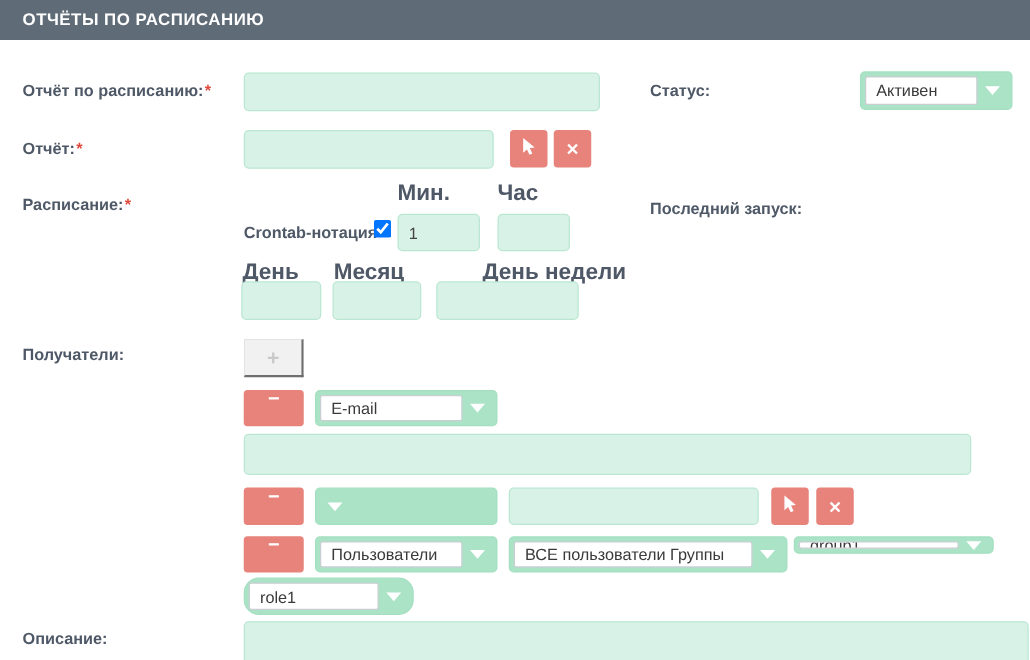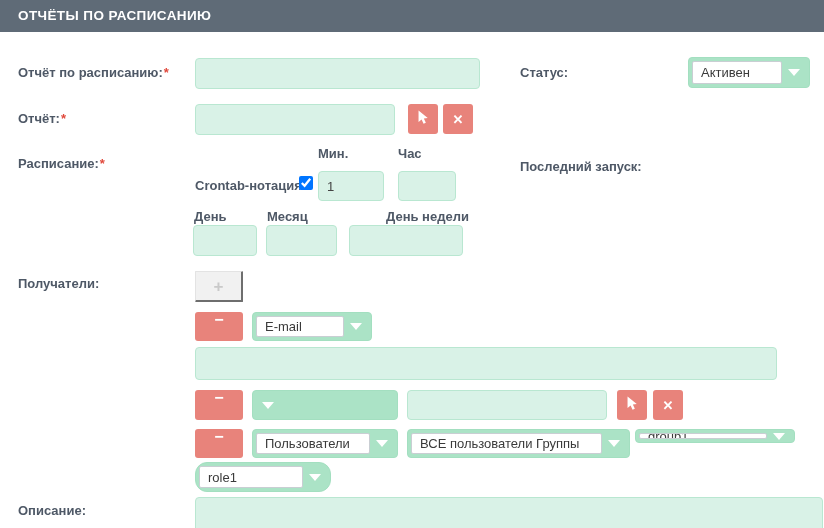"Мин." .sub-lbl { font-size: 13px -> 18px }
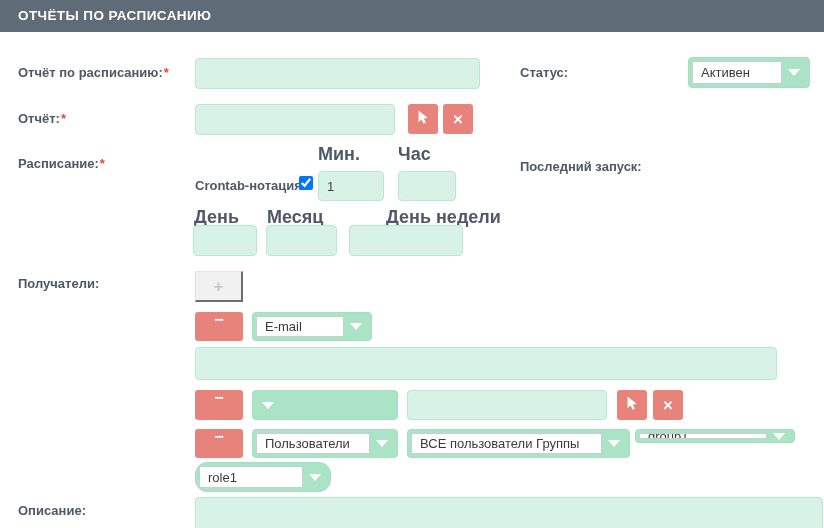"E-mail" div.abs { width: 120px -> 146px }
